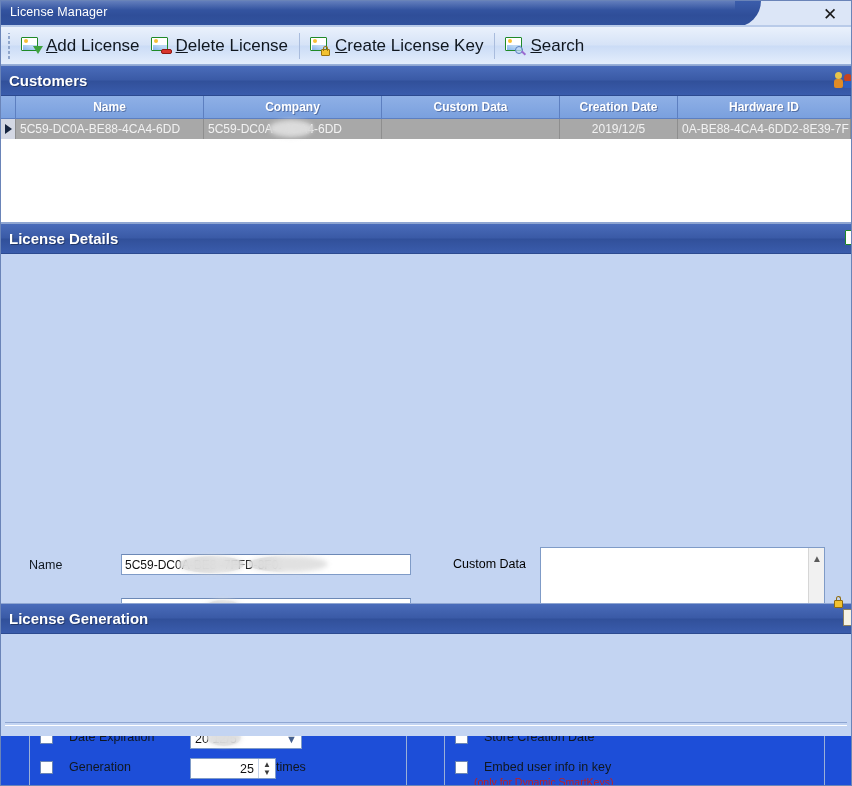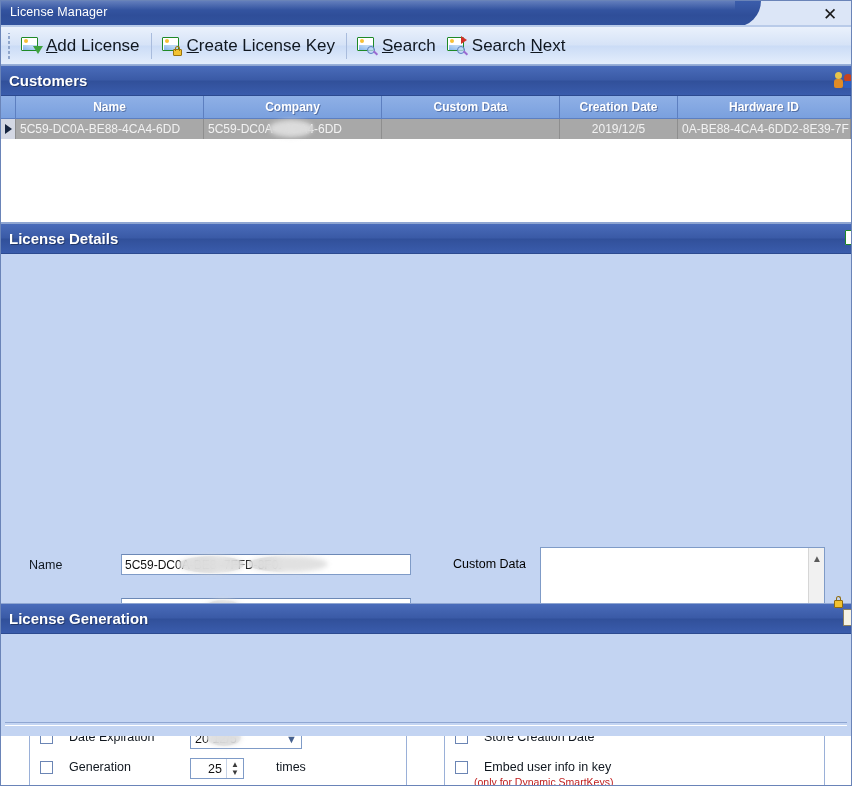"License Manager" .window { background: #ffffff -> #1d4ed8 }
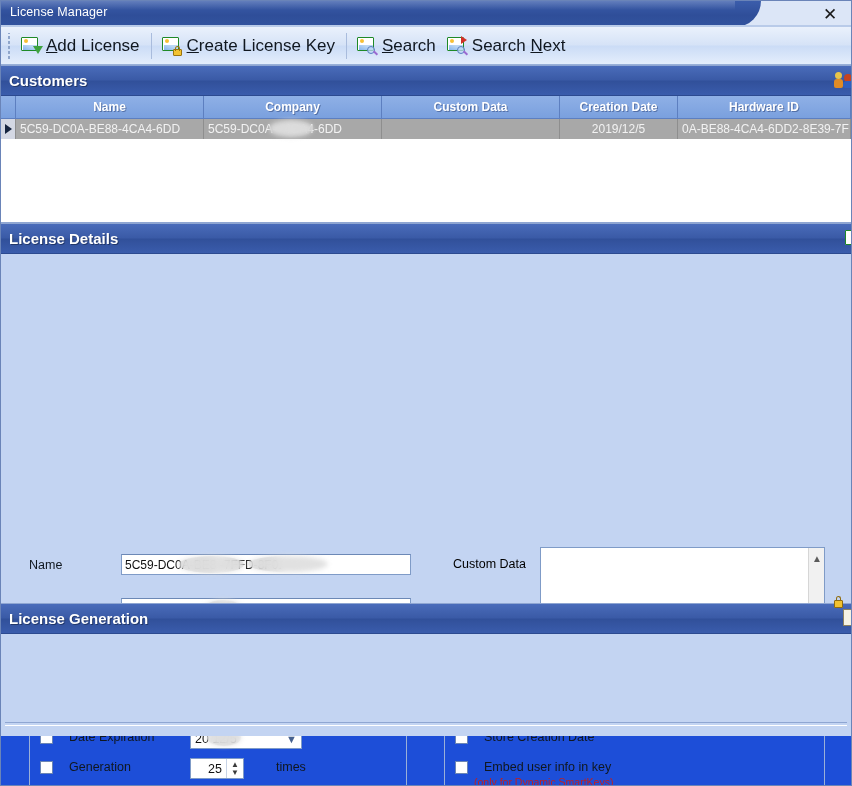"Delete License" div.tb-btn { html: none -> <div> <span> <span></span> <span></span> </span> <span><u>D</u>elete License</span> </div> }
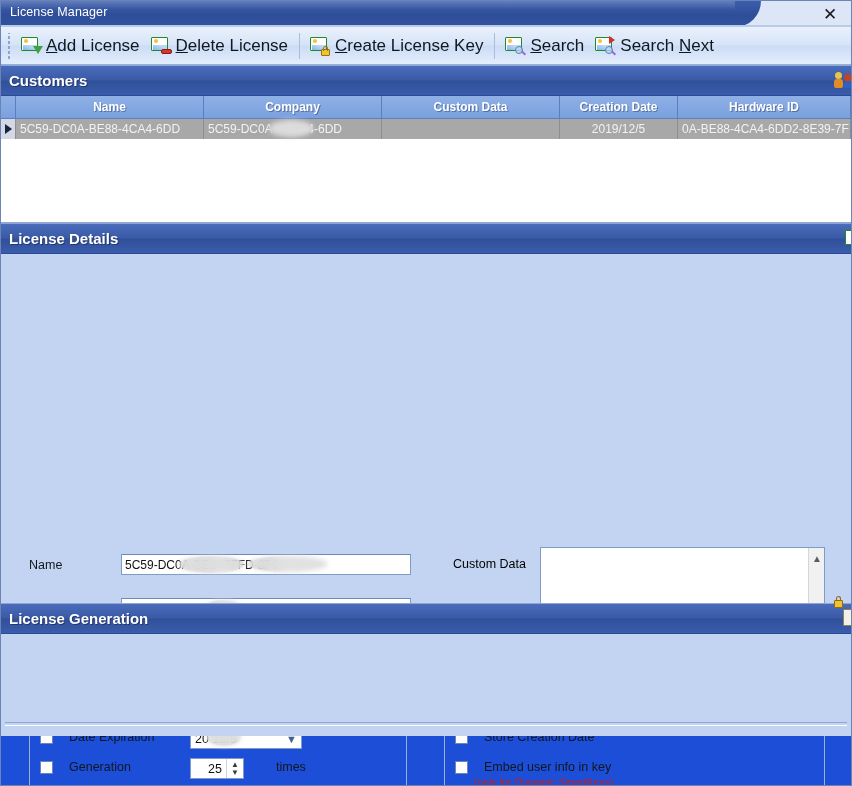"Search Next" div.tb-btn { html: <div> <span> <span></span> <span></span> <span></span> </span> <span>Search <u>N</u>ext</span> </div> -> none }
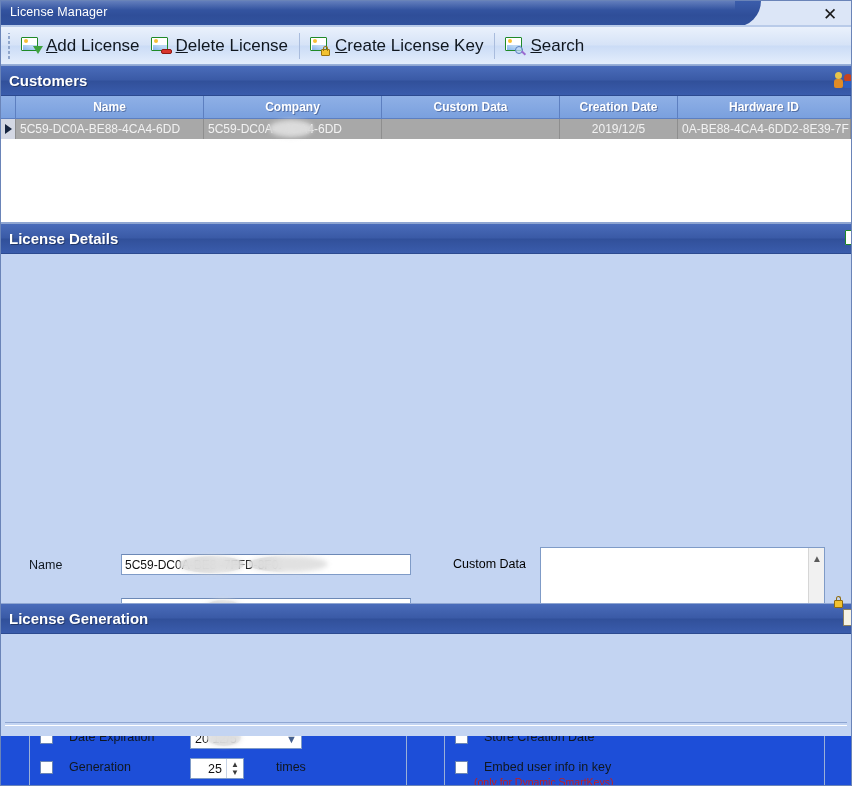"25" div.spin { width: 54px -> 86px }
